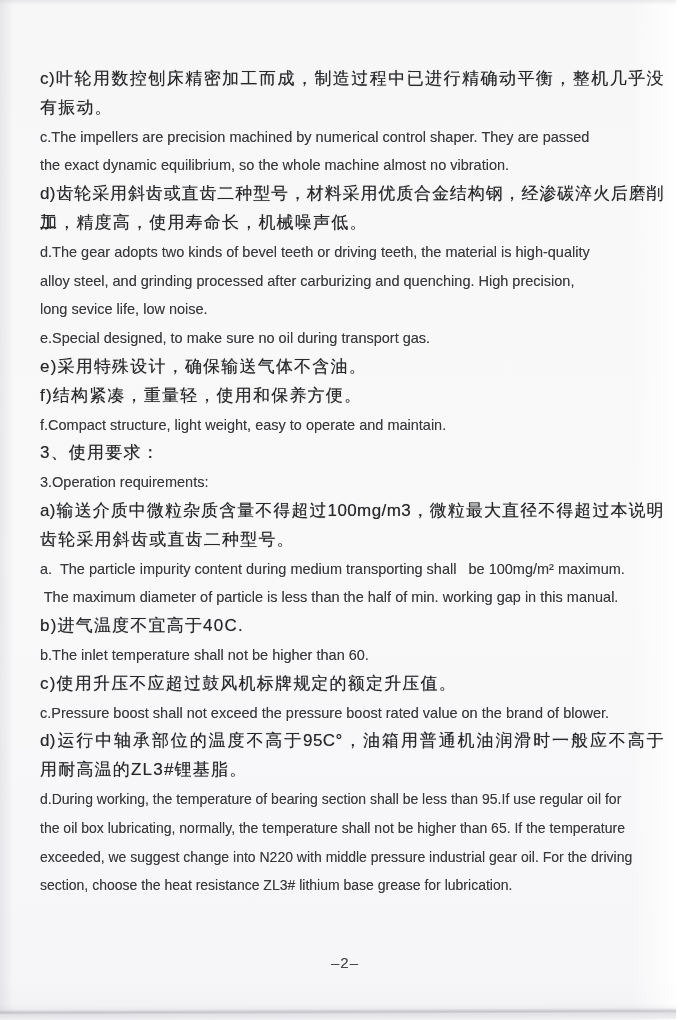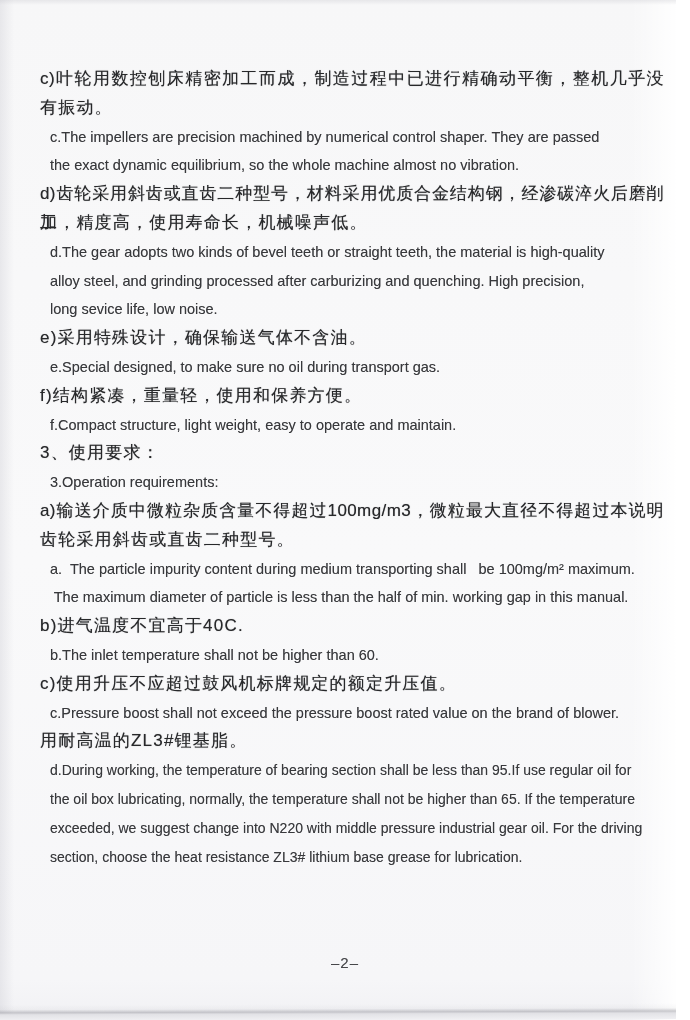"c.The impellers are precision machined" .en { margin-left: 10px -> none }
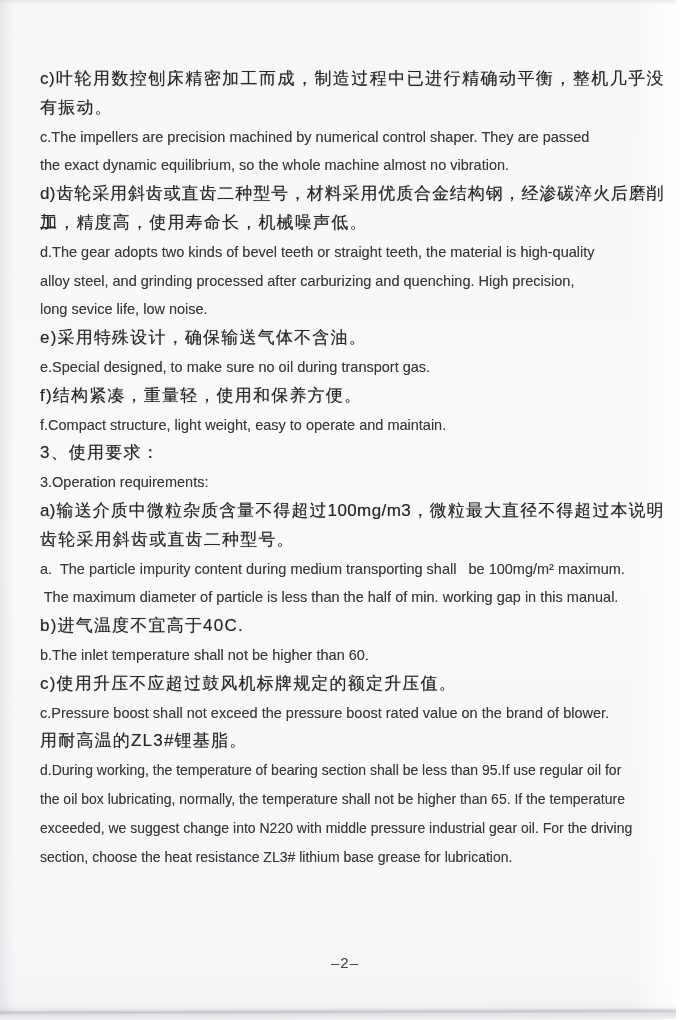"d.The gear adopts two kinds" div.line { text: straight -> driving }
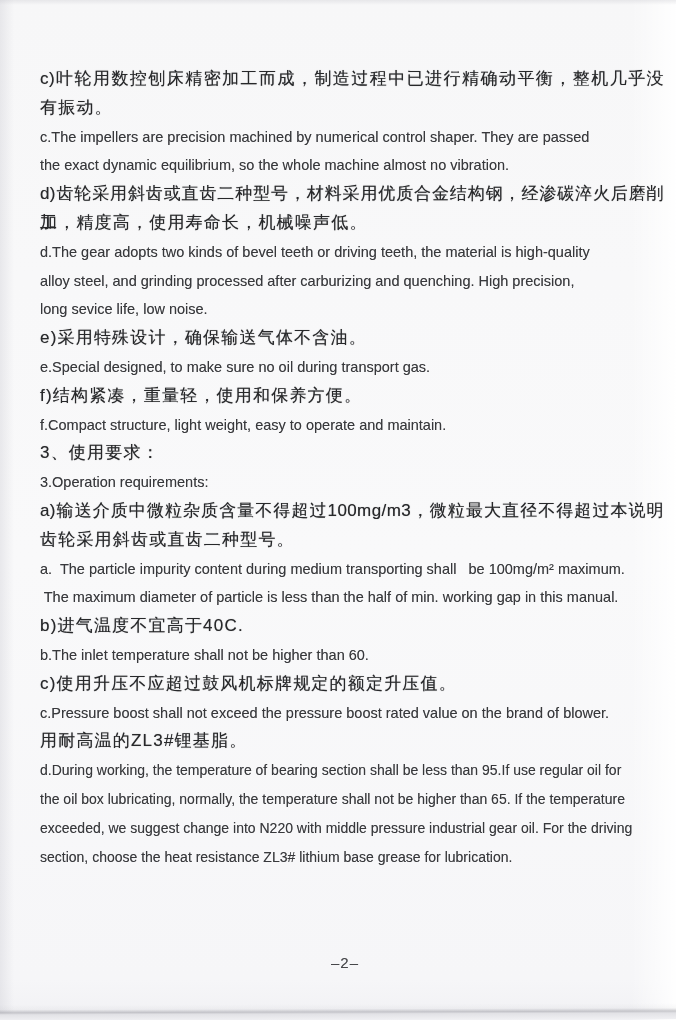"e)采用特殊设计，确保输送气体不含油。" div.line { order: before "e.Special designed, to make sure" -> after "e.Special designed, to make sure" }
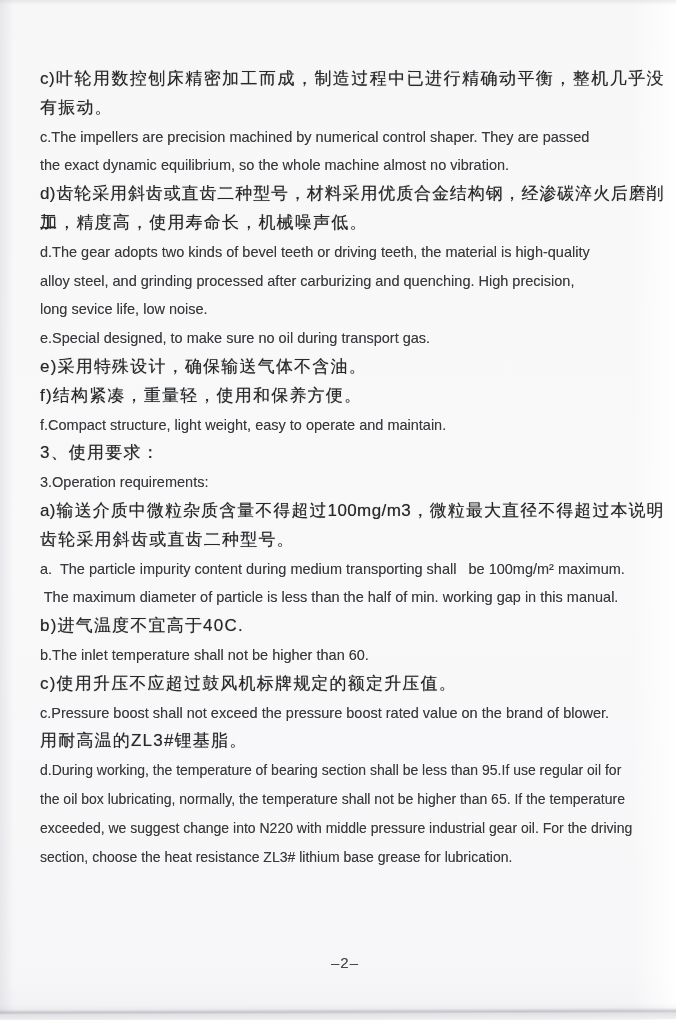"d)运行中轴承部位的温度不高于95C°，油箱用普通机油润滑时一般应不高于" div.line { html: none -> <div>d)运行中轴承部位的温度不高于95C°，油箱用普通机油润滑时一般应不高于</div> }
